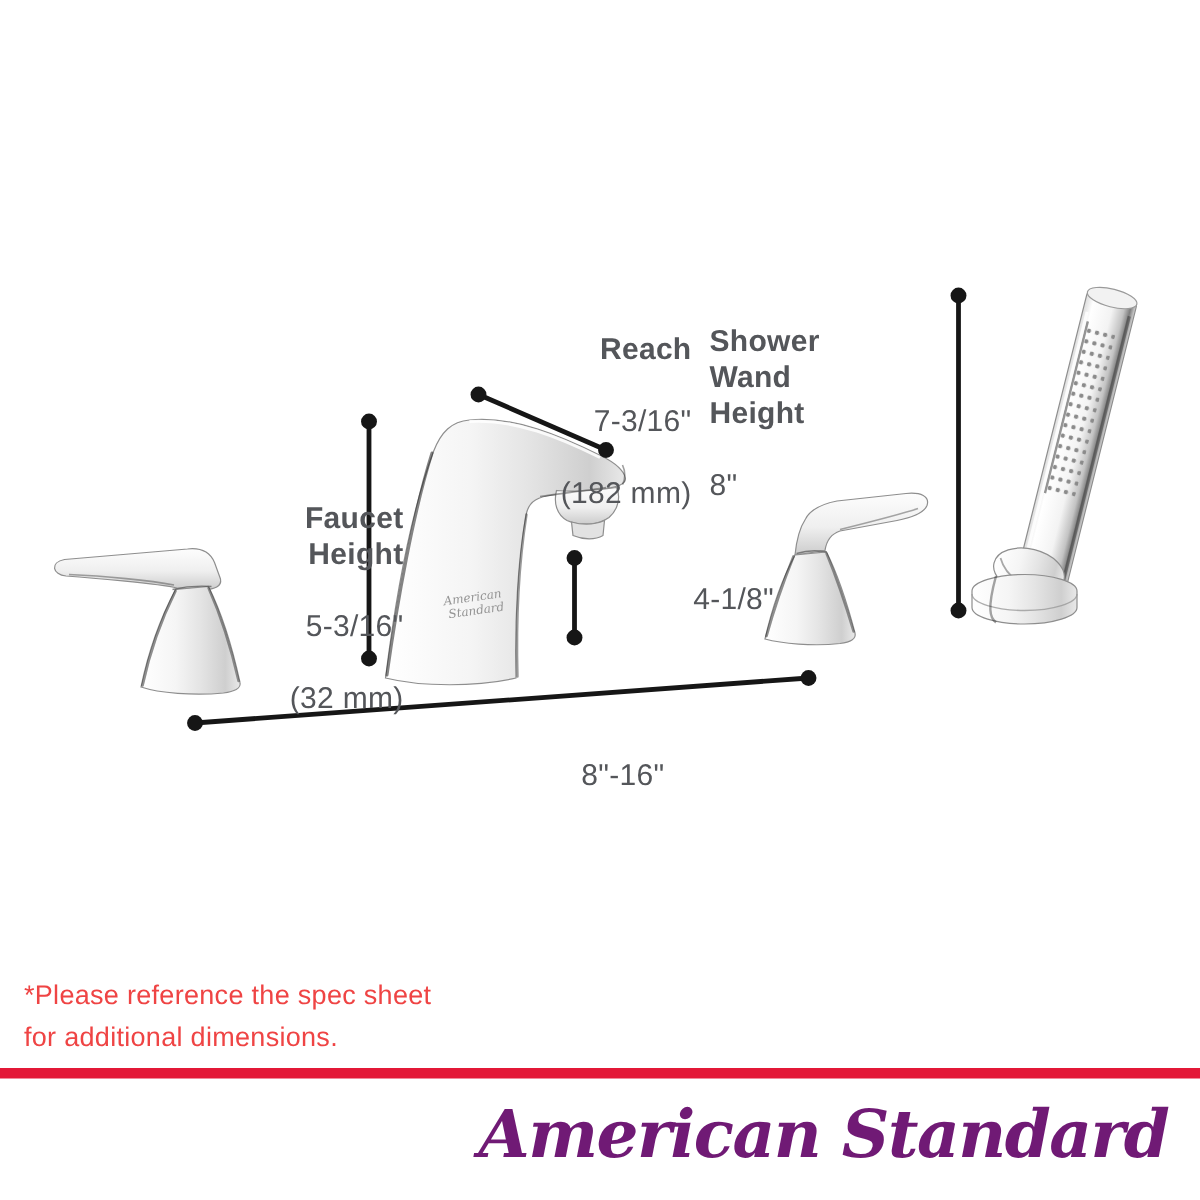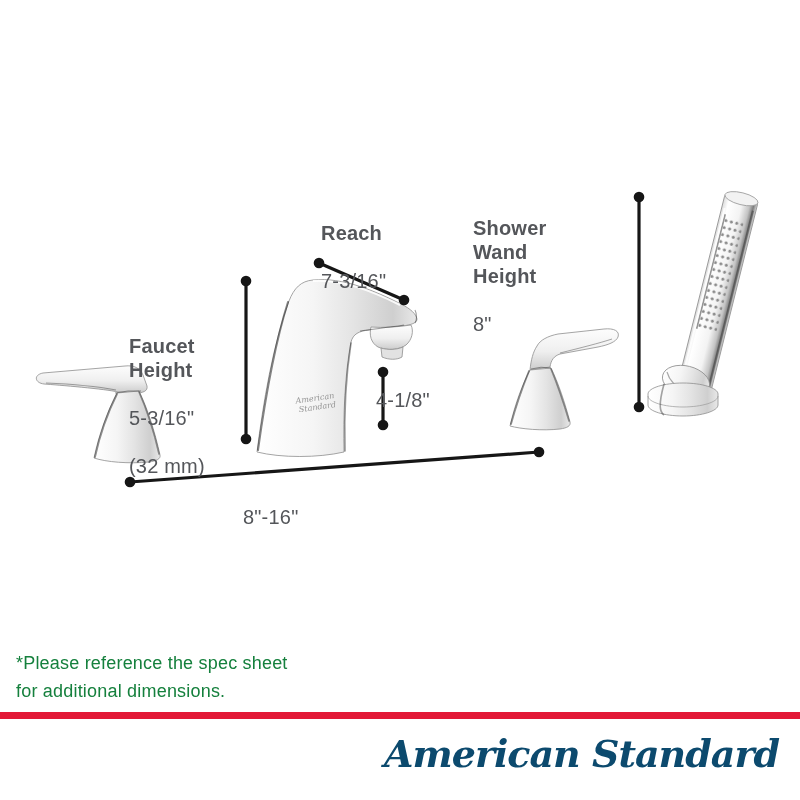"Reach" .ta-c { text-align: left -> right }
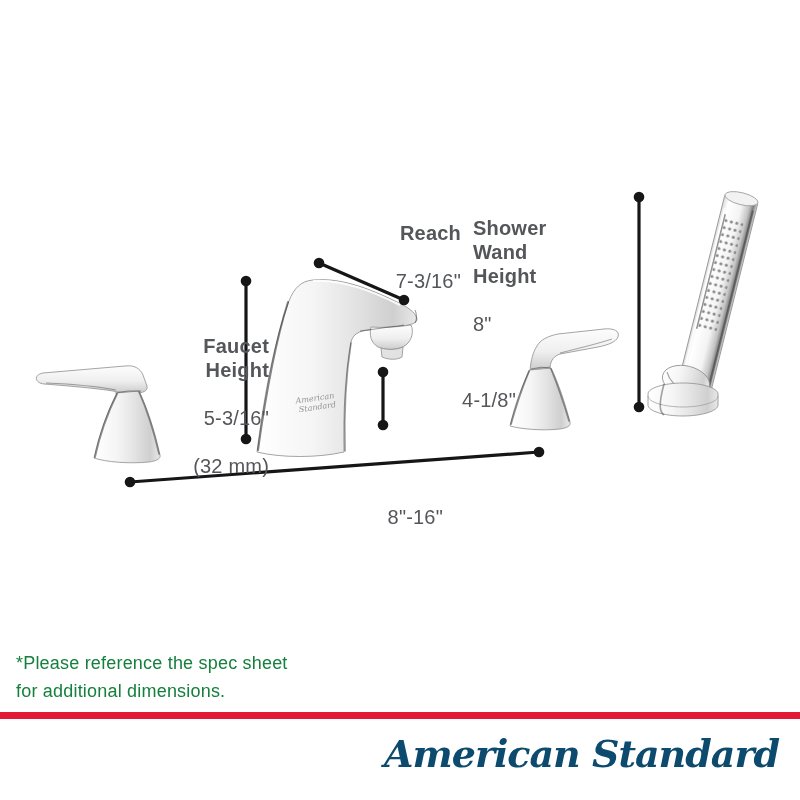"(182 mm)" div { html: none -> <div>(182 mm)</div> }
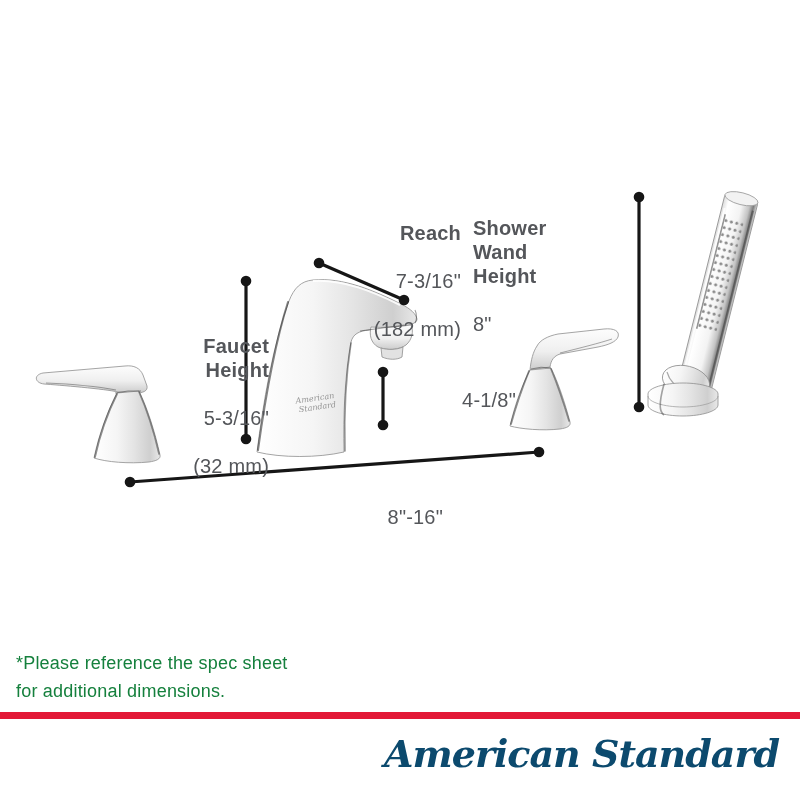"*Please reference the spec sheet" .footnote { color: #15803d -> #ef4444 }
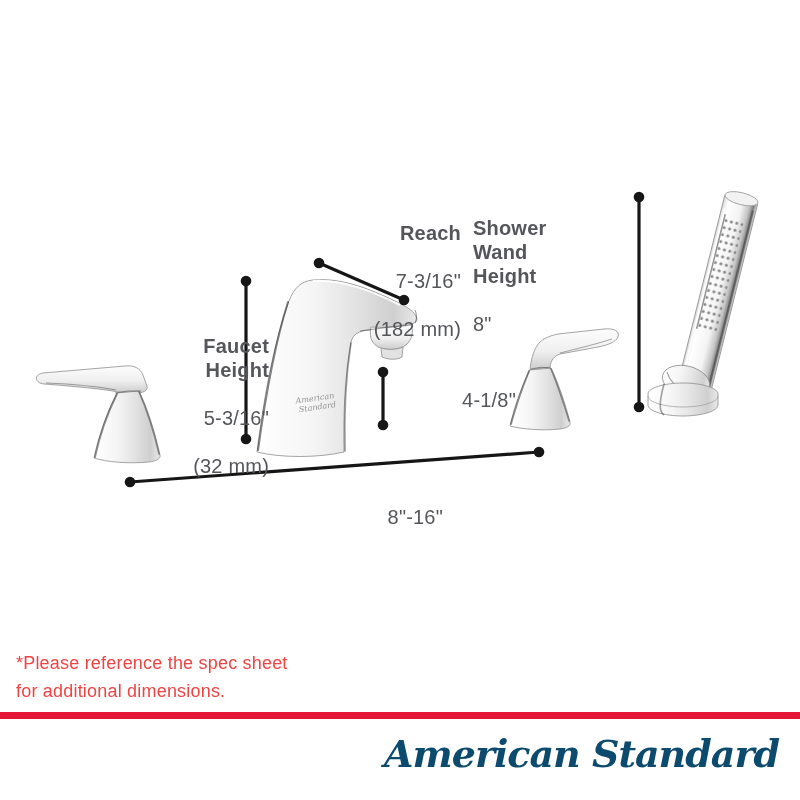"American Standard" .brand-logo { color: #0c4a6e -> #701a75; font-size: 38px -> 44px }
